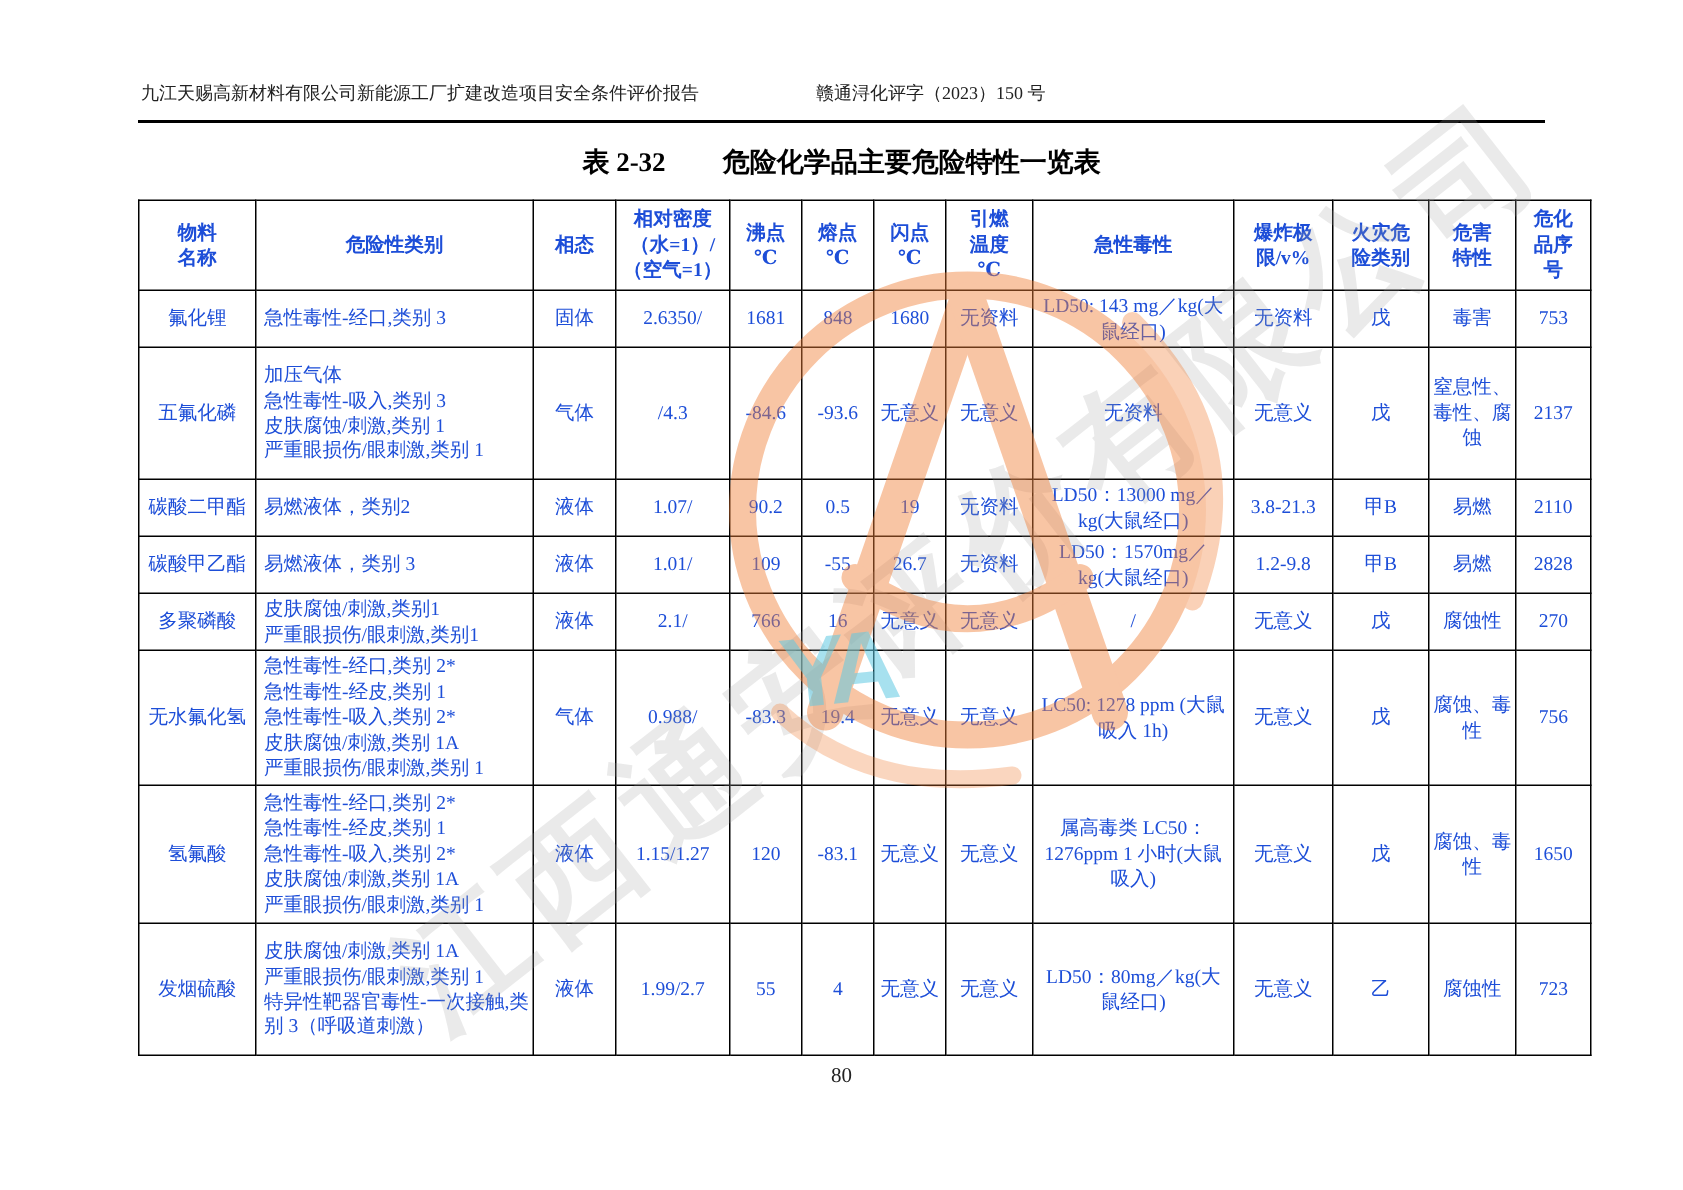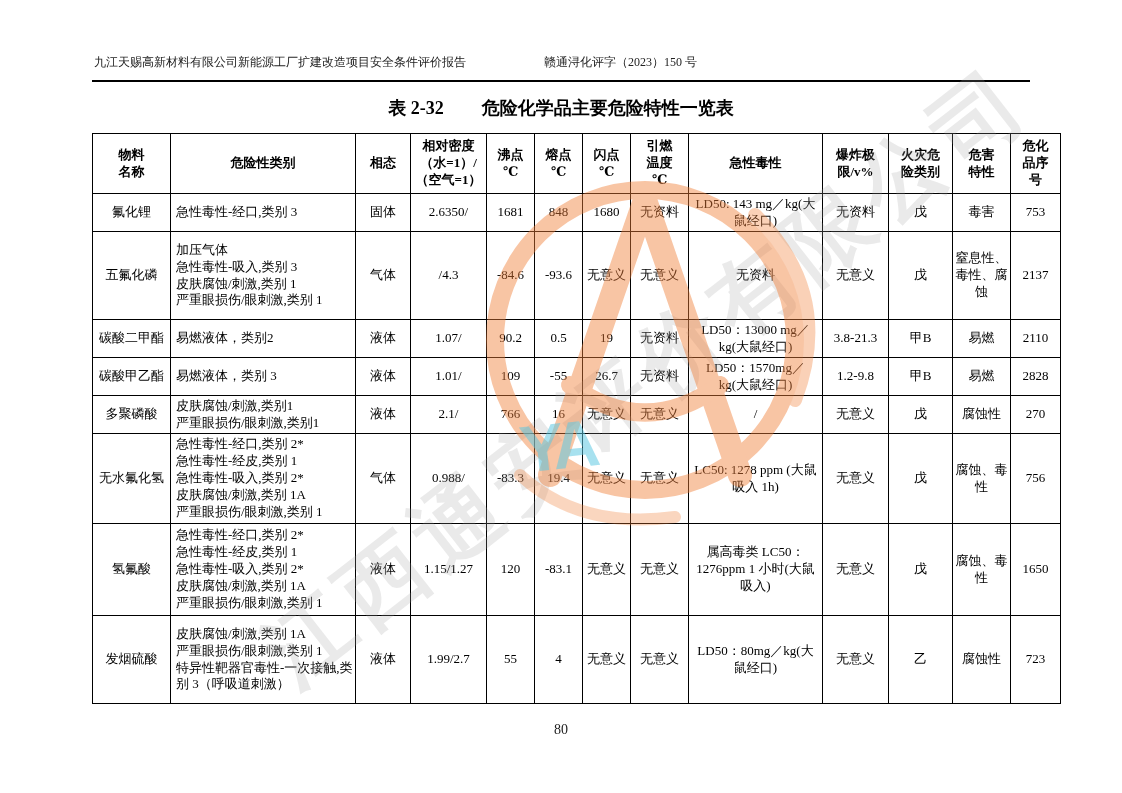"物料" table.hazard { color: #000000 -> #1d4ed8 }
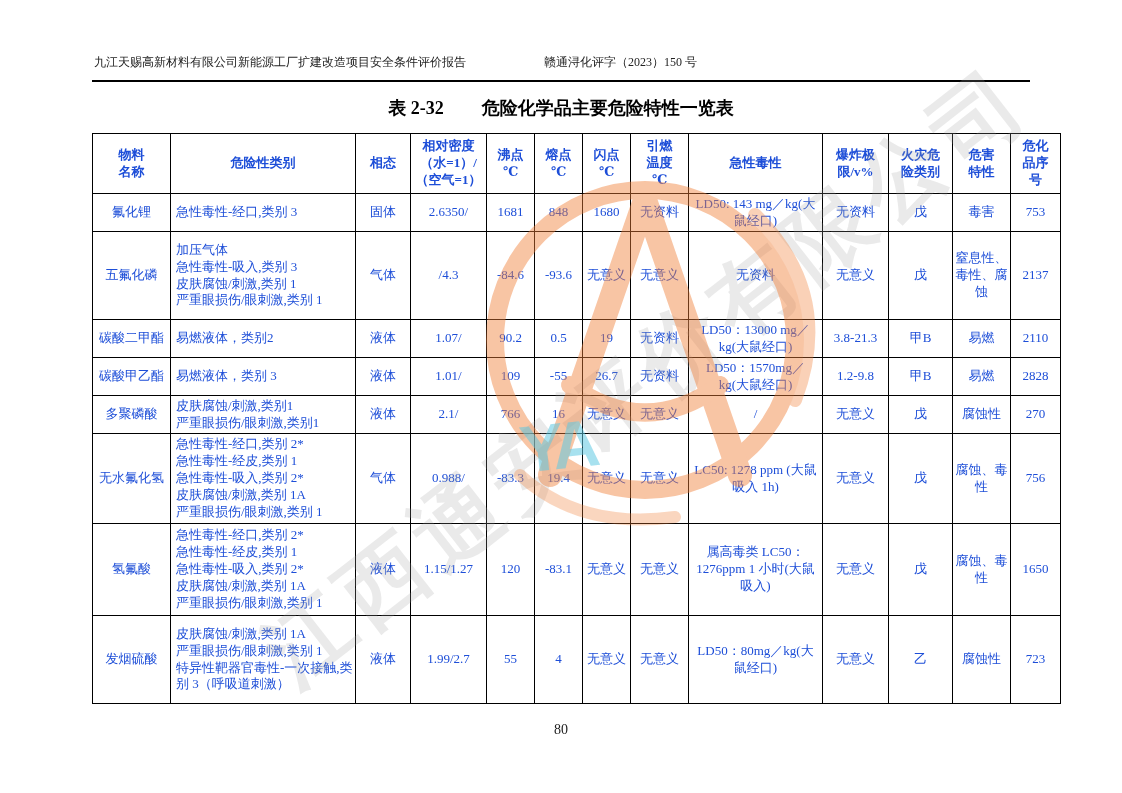"80" .page-number { margin-top: 12px -> none }
